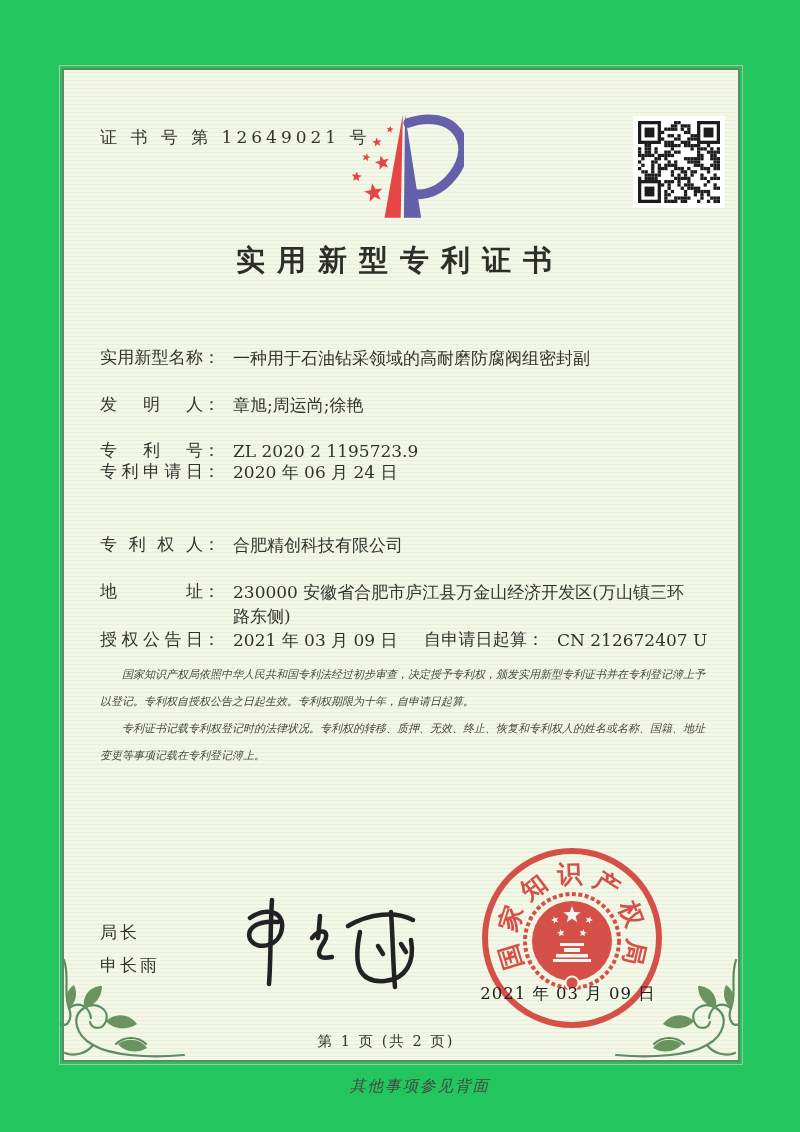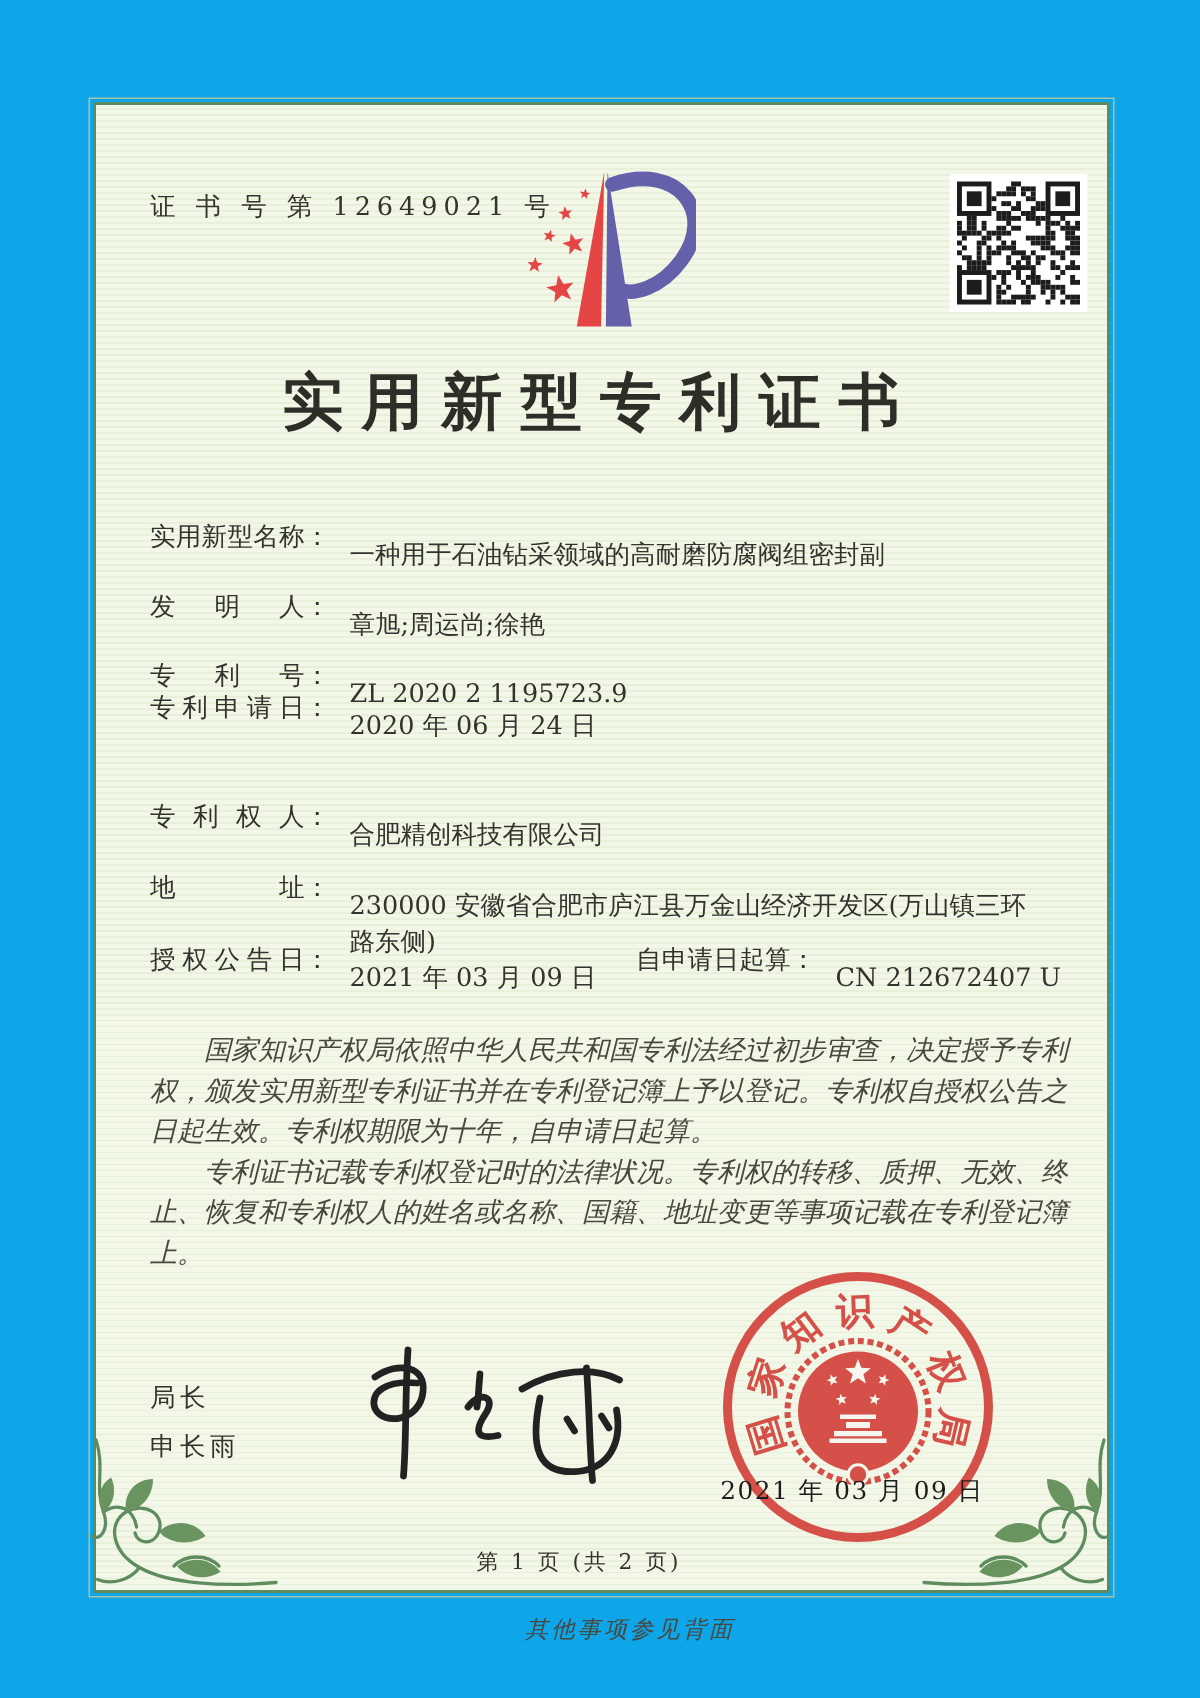"证 书 号 第 12649021" .page { background: #0ea5e9 -> #22c55e }
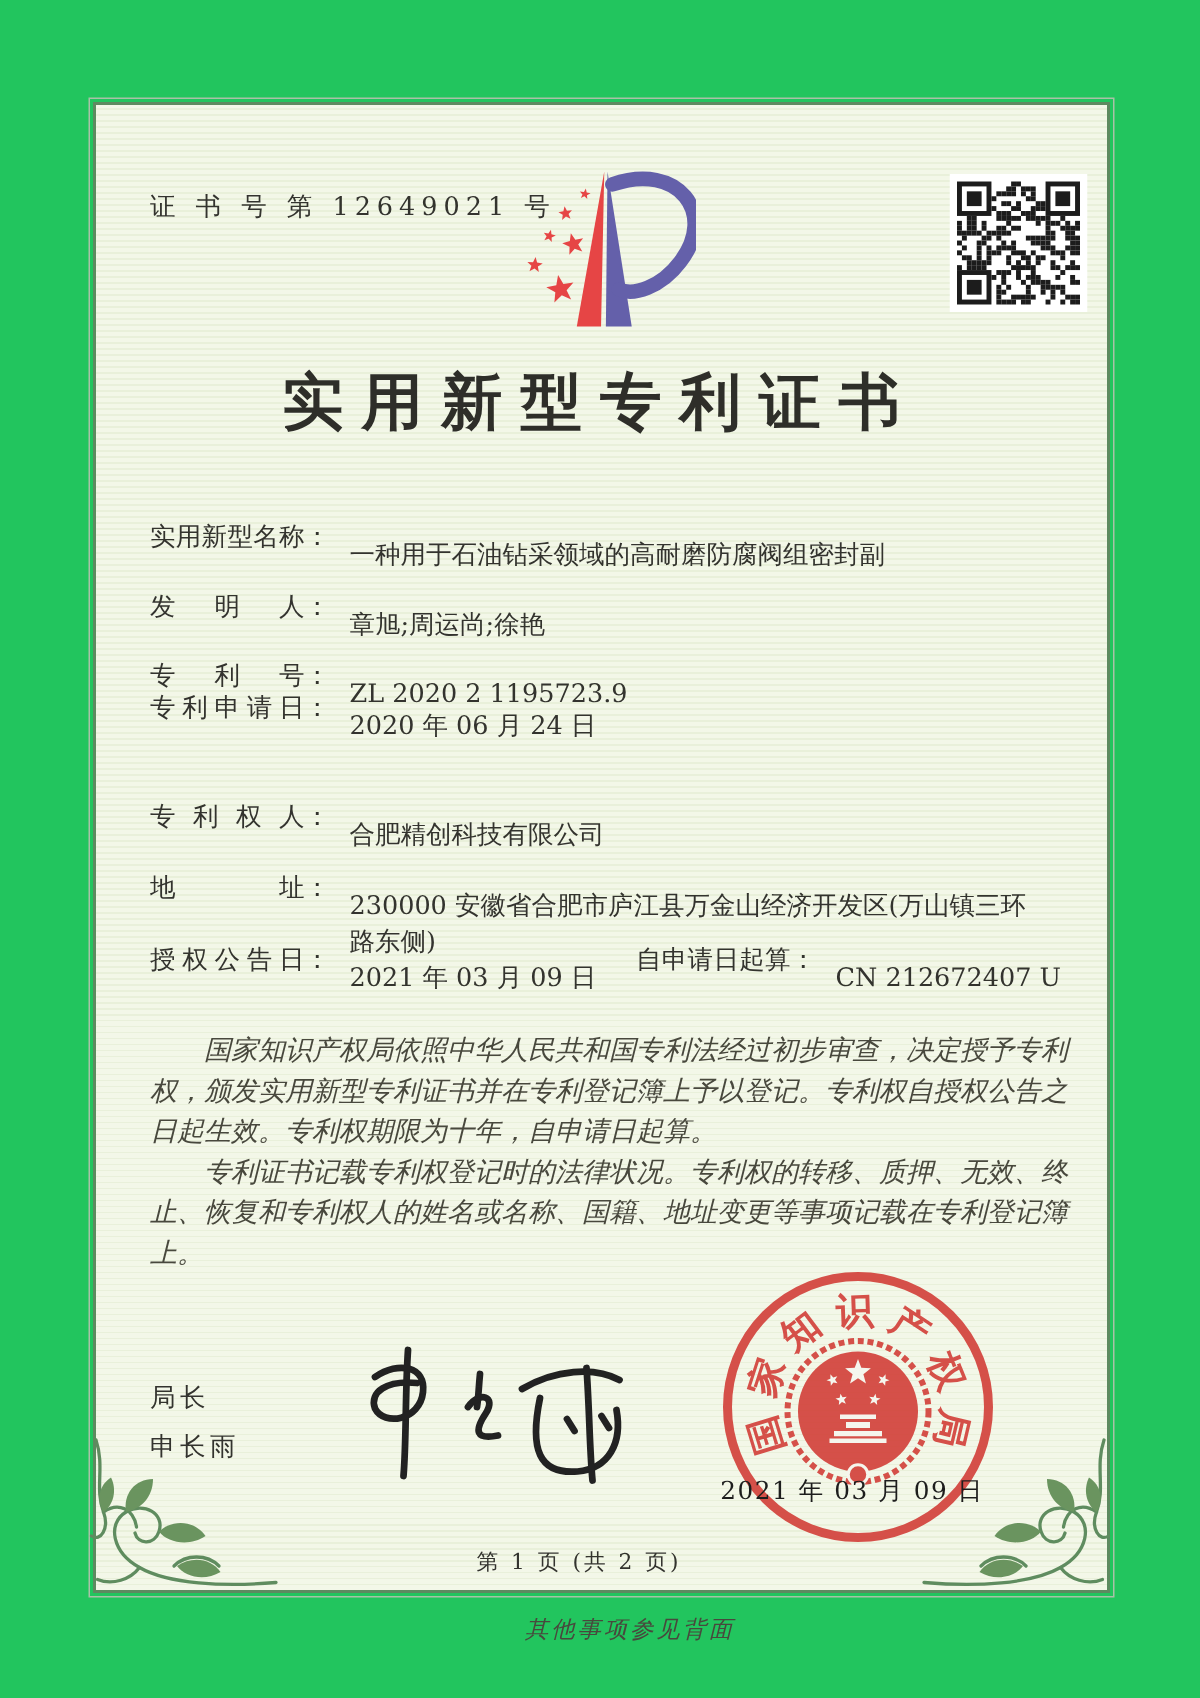"实用新型专利证书" .title { font-size: 41px -> 29px }
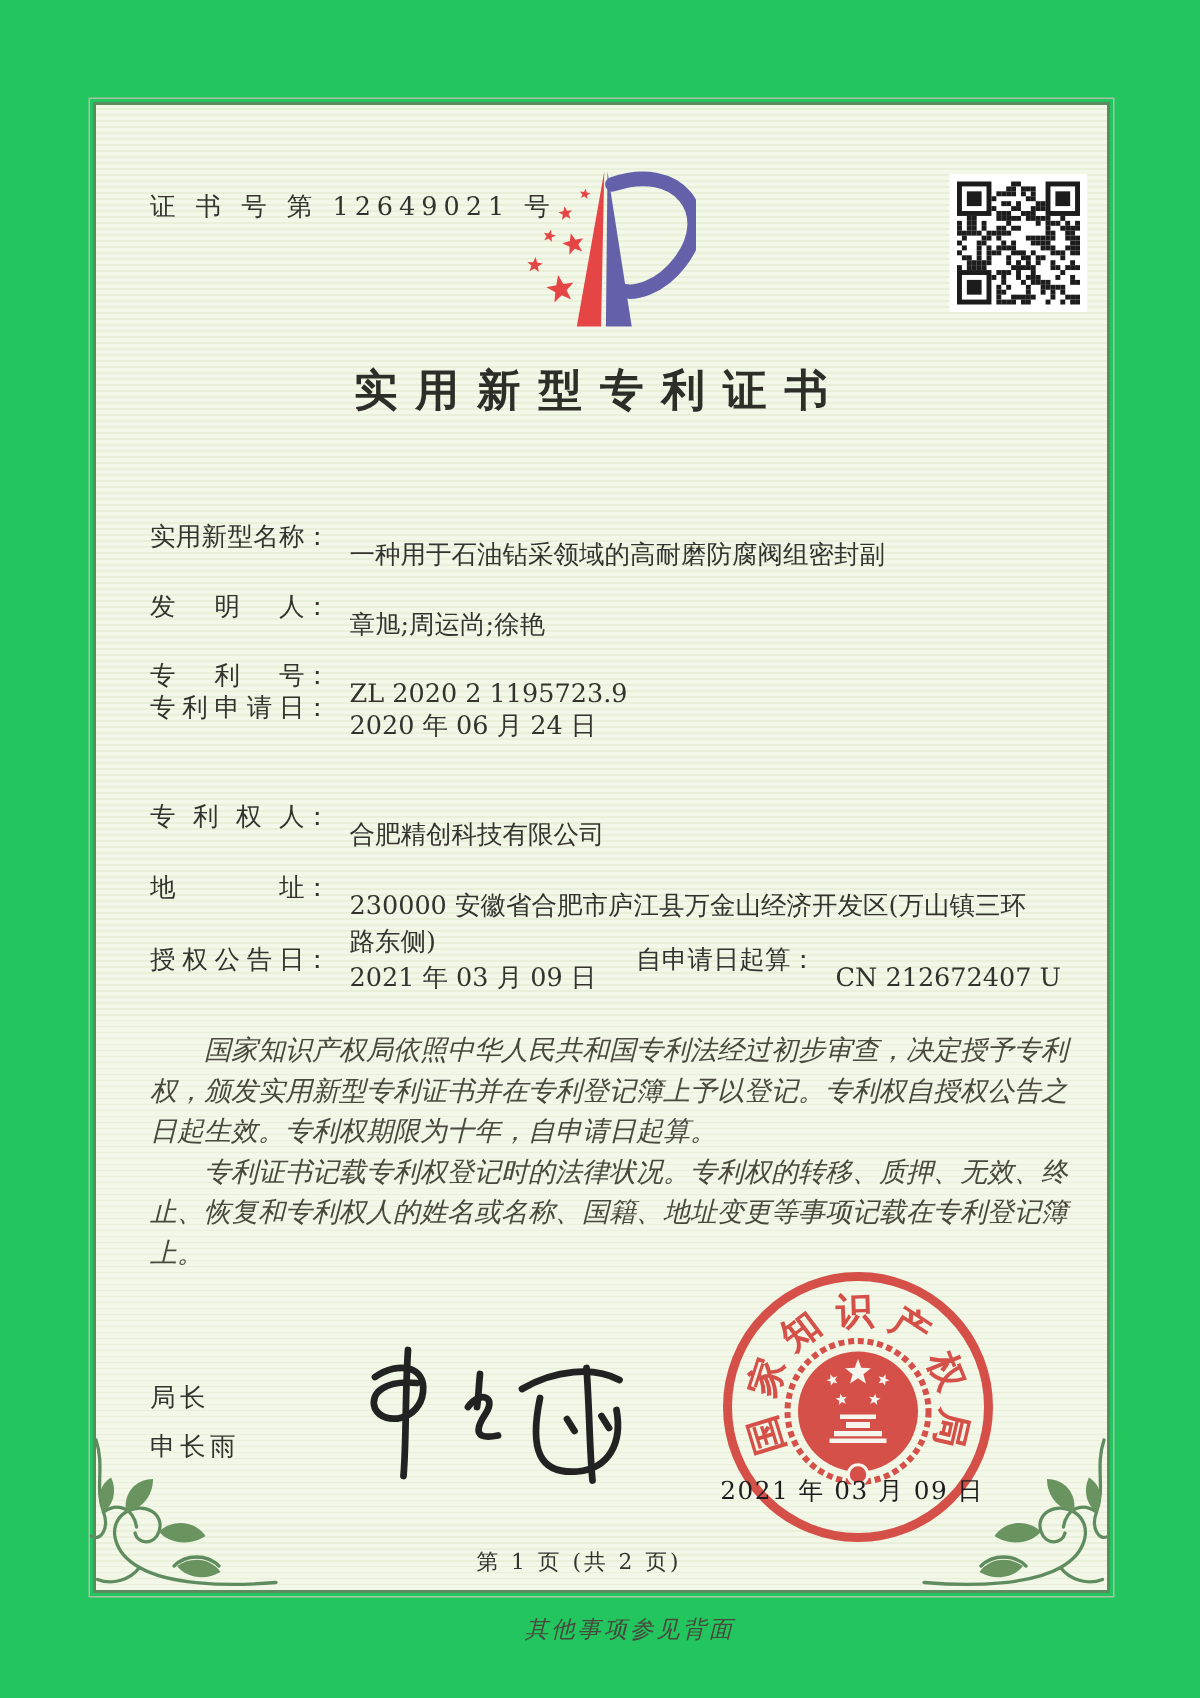"一种用于石油钻采领域的高耐磨防腐阀组密封副" .val { margin-top: 12px -> none }
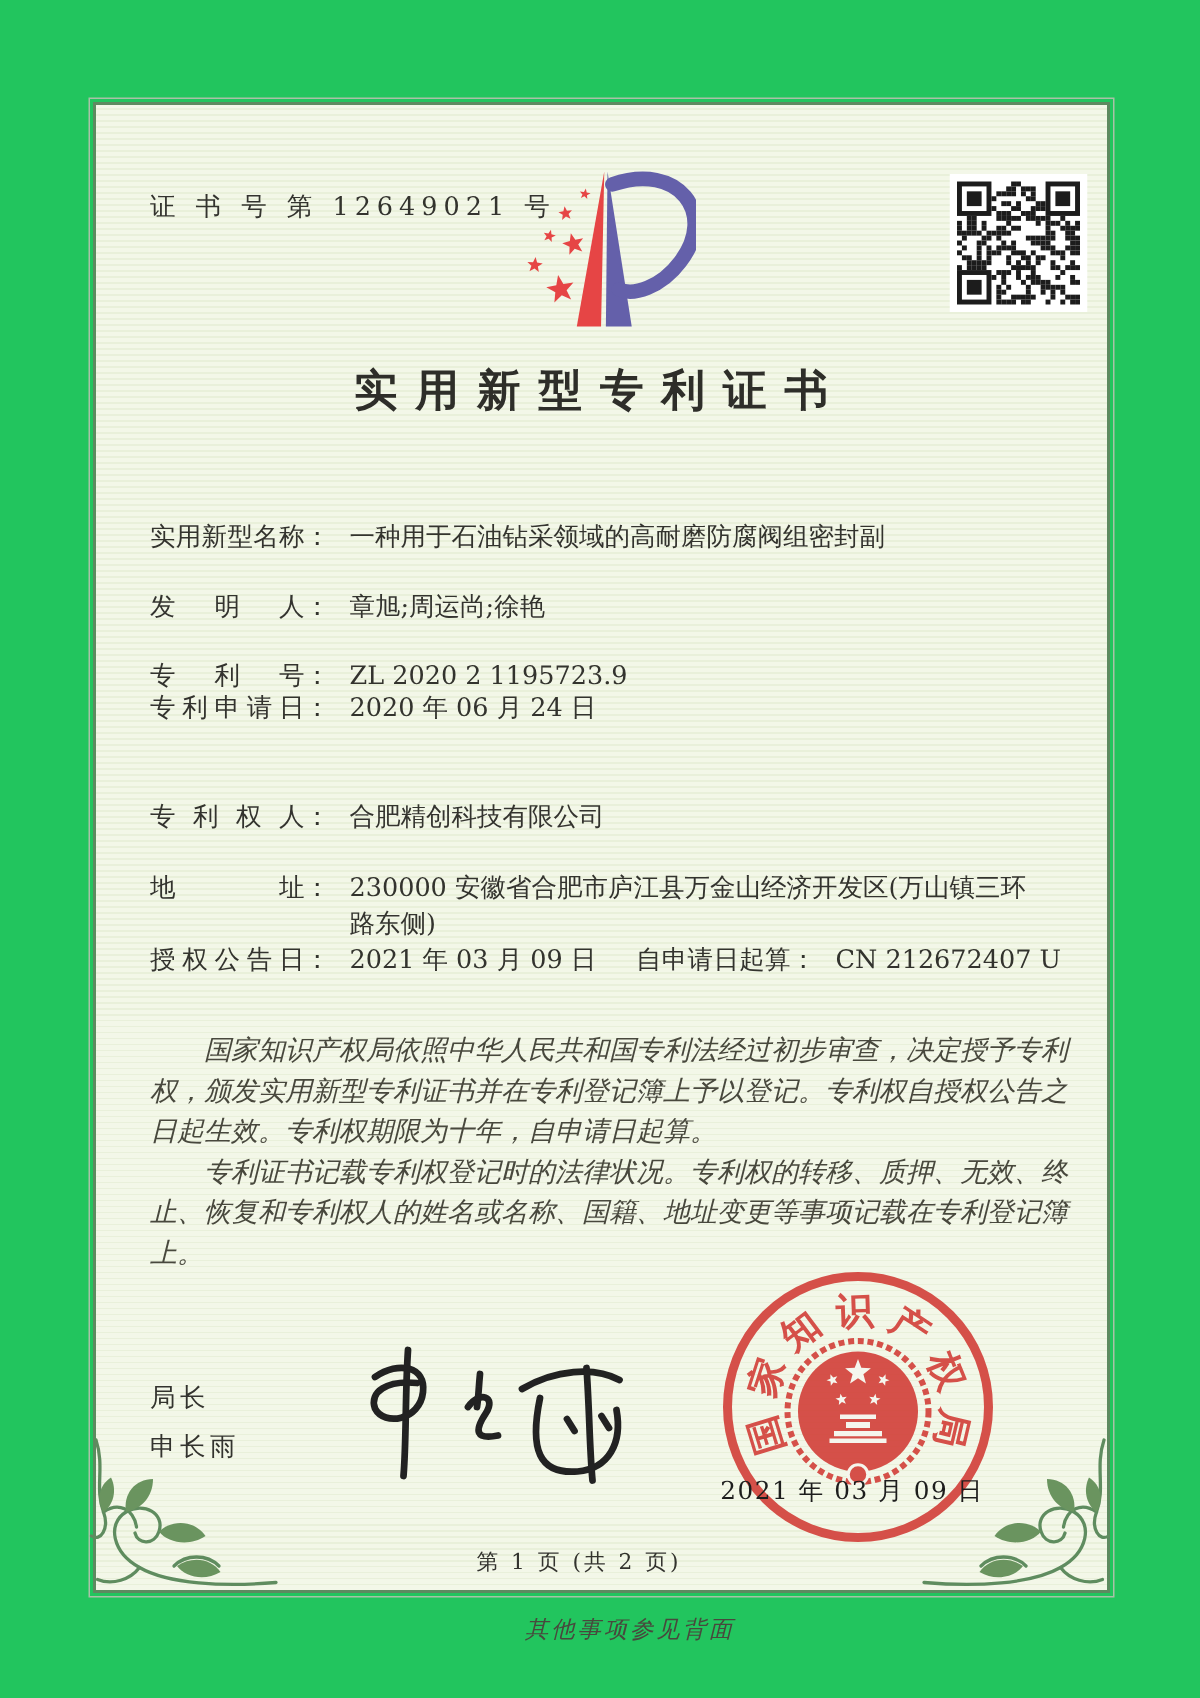"国家知识产权局依照中华人民共和国专利法经过初步审查，决定授予专利权，颁发实用新型" .paras { font-size: 18px -> 11px; top: 687px -> 661px }
